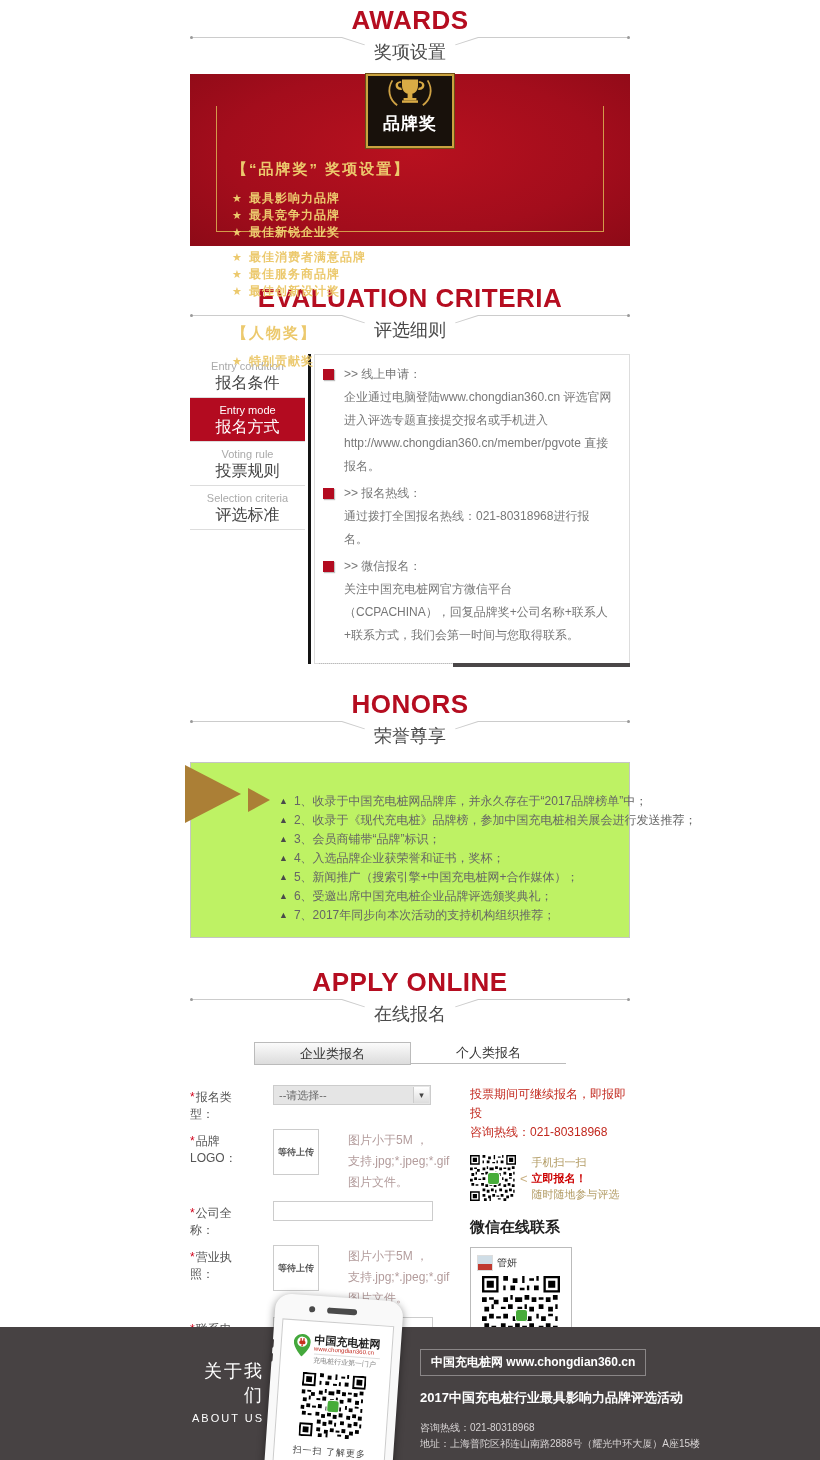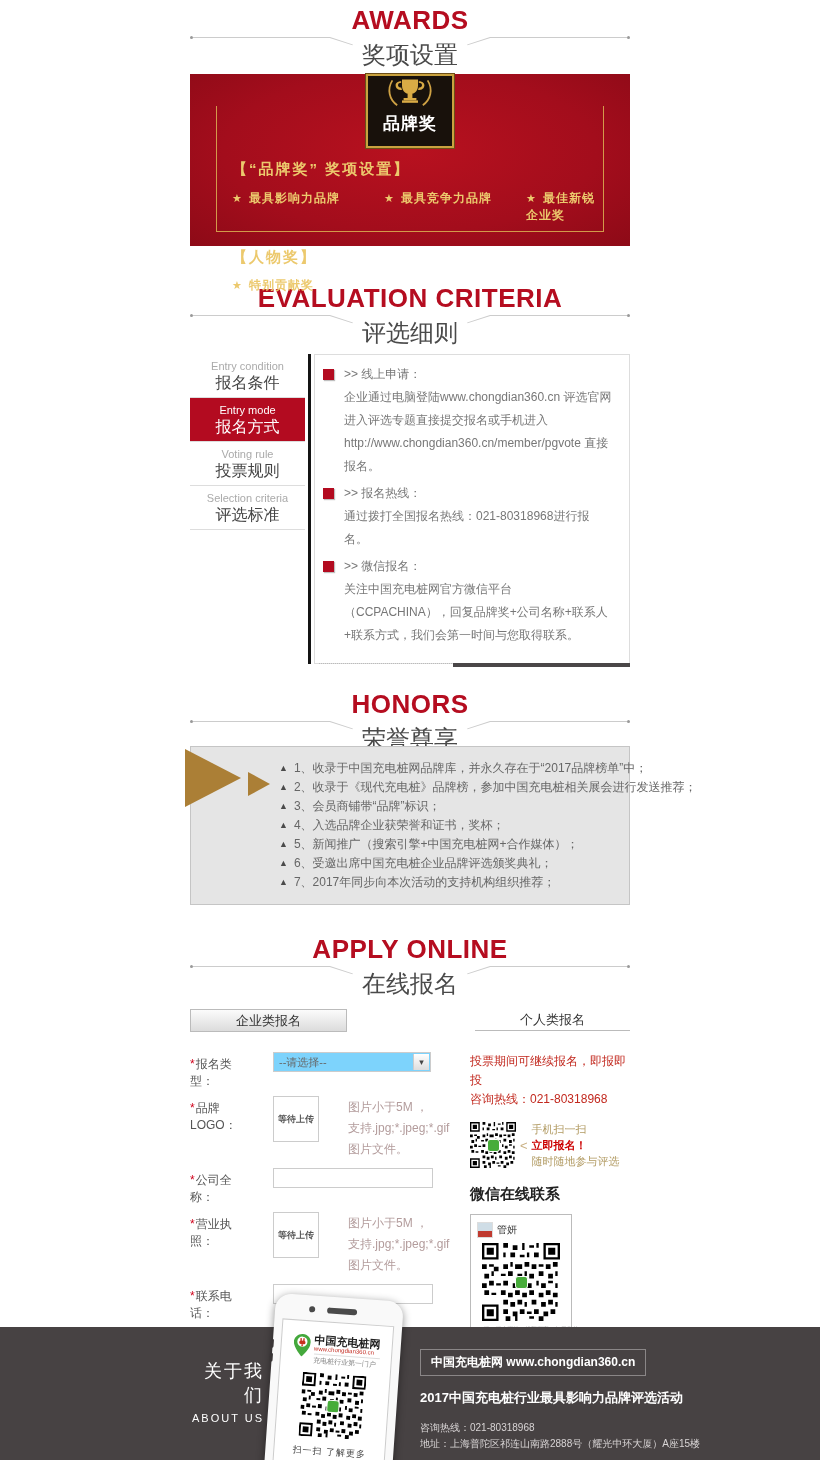"奖项设置" .subtxt { font-size: 24px -> 18px }
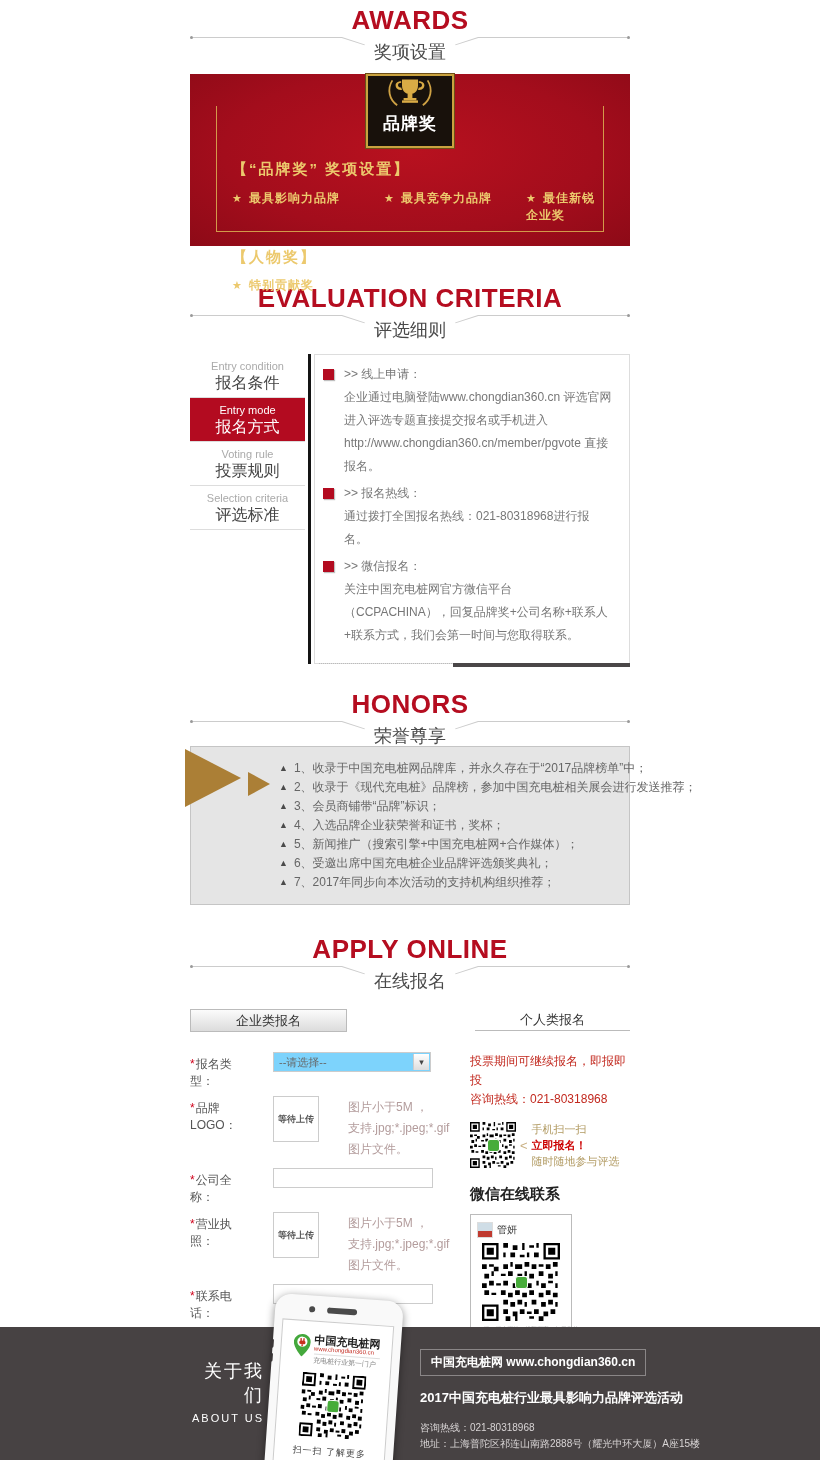"★ 最具影响力品牌" .brow { flex-direction: none -> column }
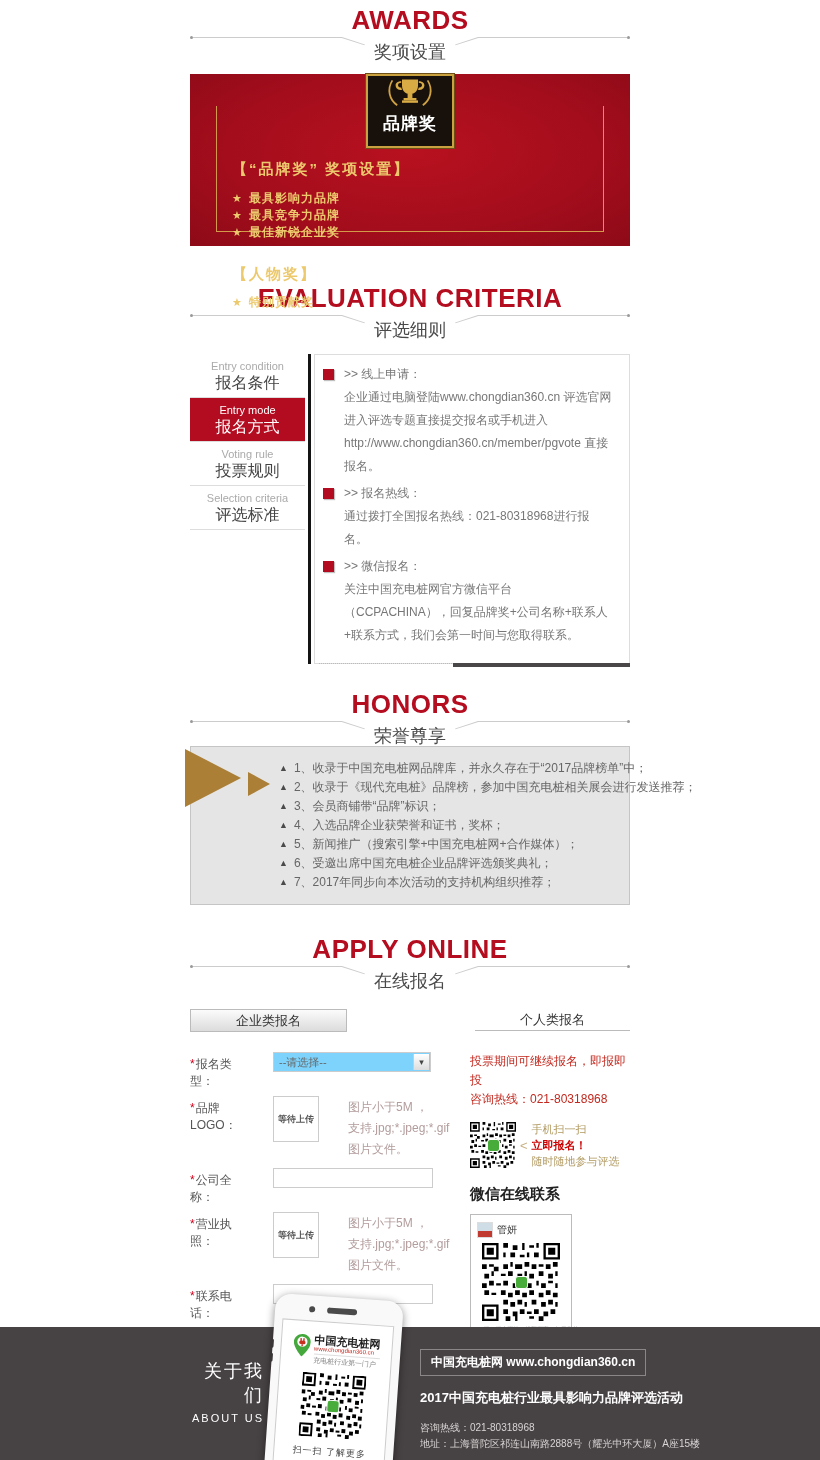"★ 最佳消费者满意品牌" div.brow { html: none -> <div> <div><span>★</span><span>最佳消费者满意品牌</span></div> <div><span>★</span><span>最佳服务商品牌</span></div> <div><span>★</span><span>最佳创新设计奖</span></div> </div> }
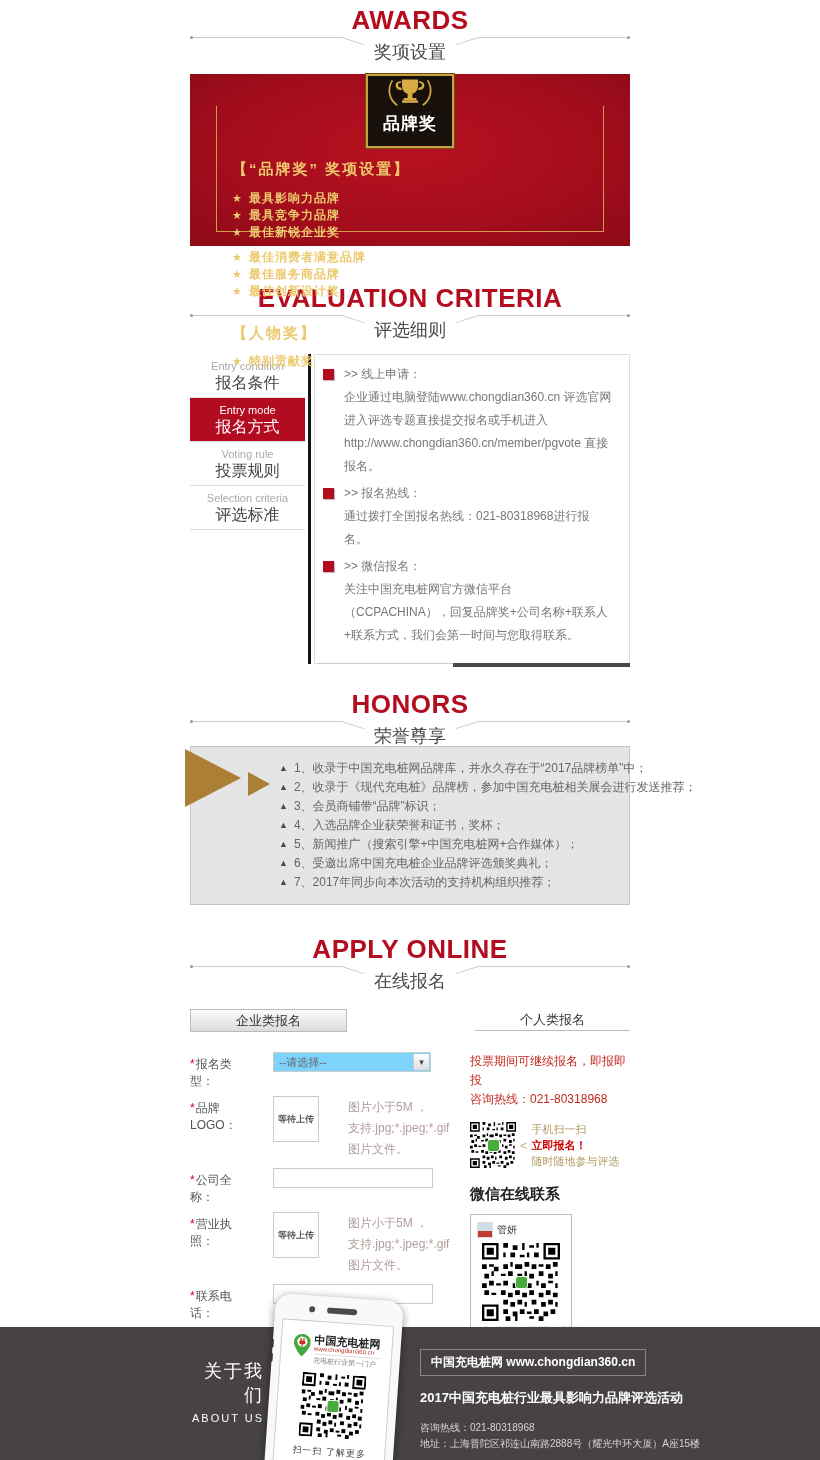"▲ 1、收录于中国充电桩网品牌库，并永久存在于“2017品牌榜单”中；" .honors-box { background: #e5e5e5 -> #bef264; margin-top: none -> 16px; padding: 12px 18px 12px 88px -> 29px 18px 12px 88px }
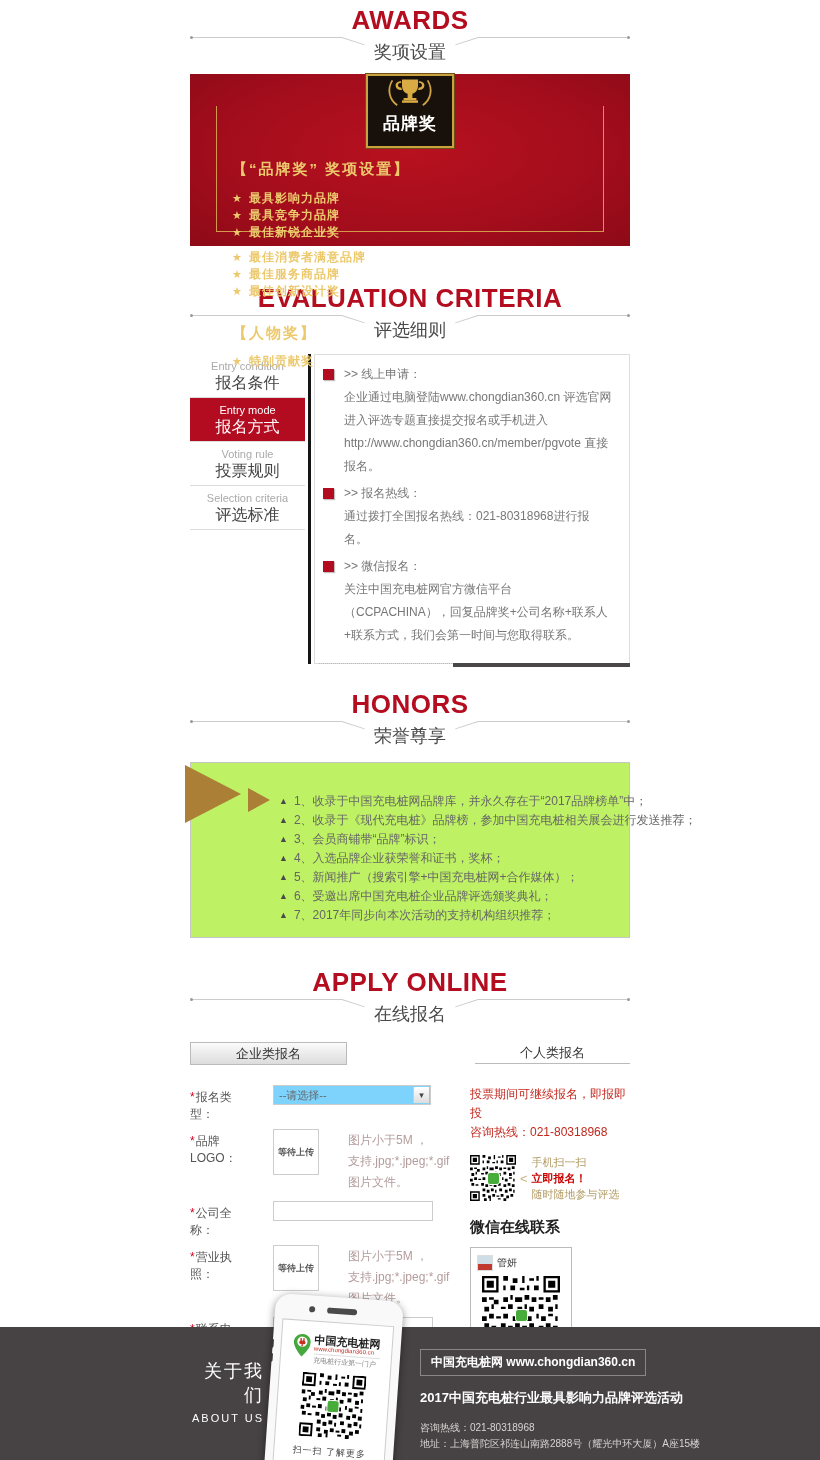"企业类报名" .apply-tabs { justify-content: space-between -> center }
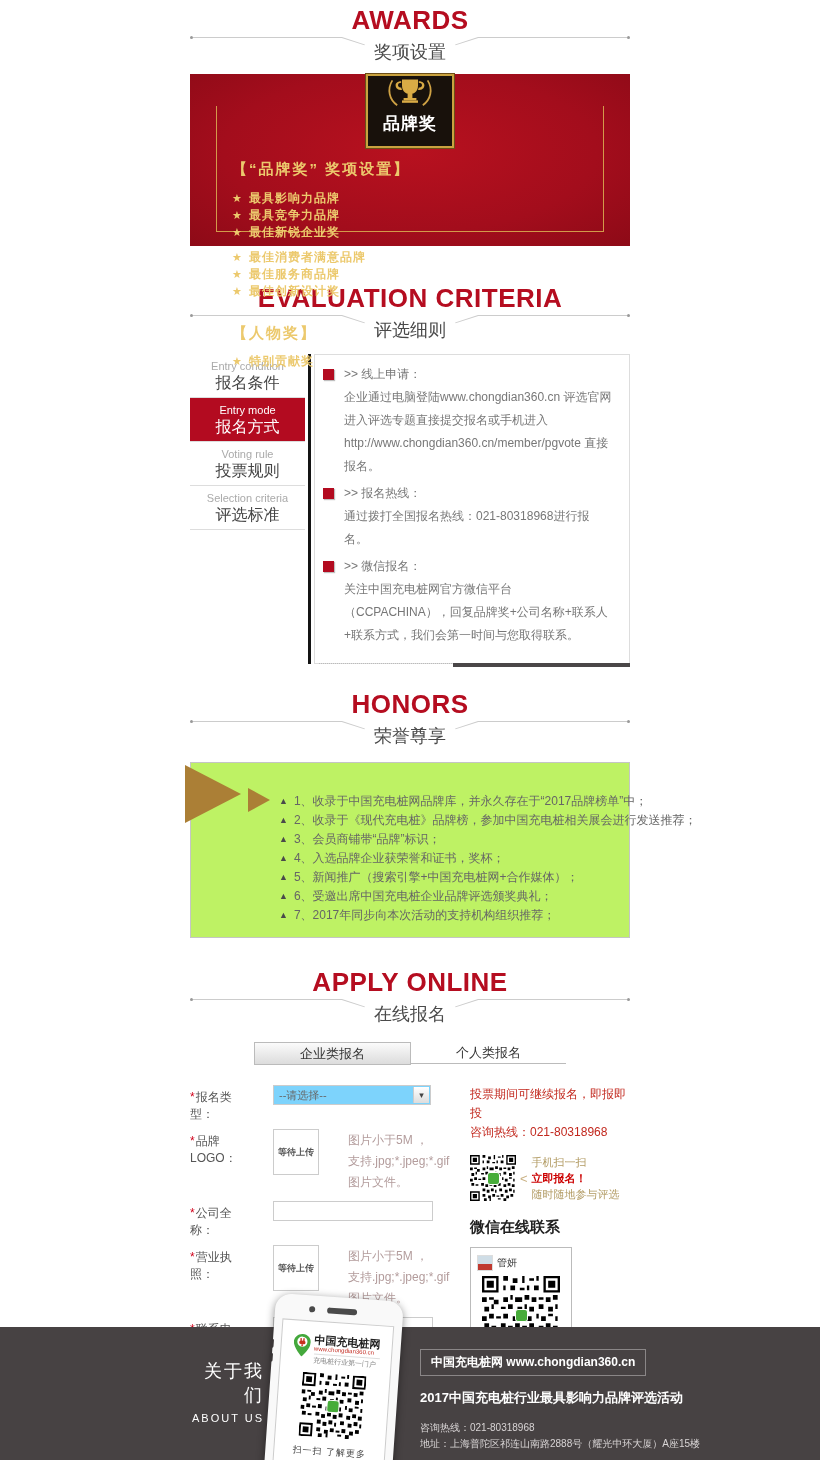"--请选择--" .fselect { background: #7dd3fc -> #e5e5e5 }
